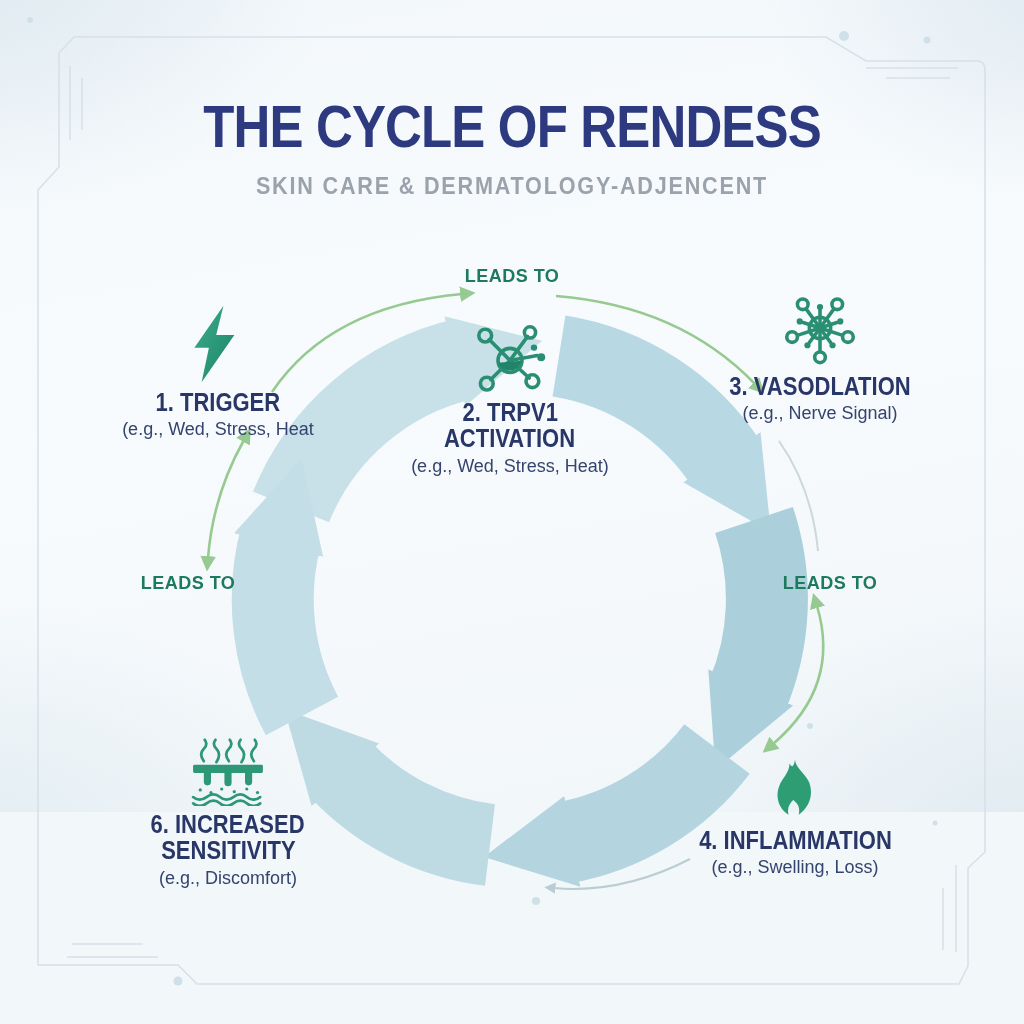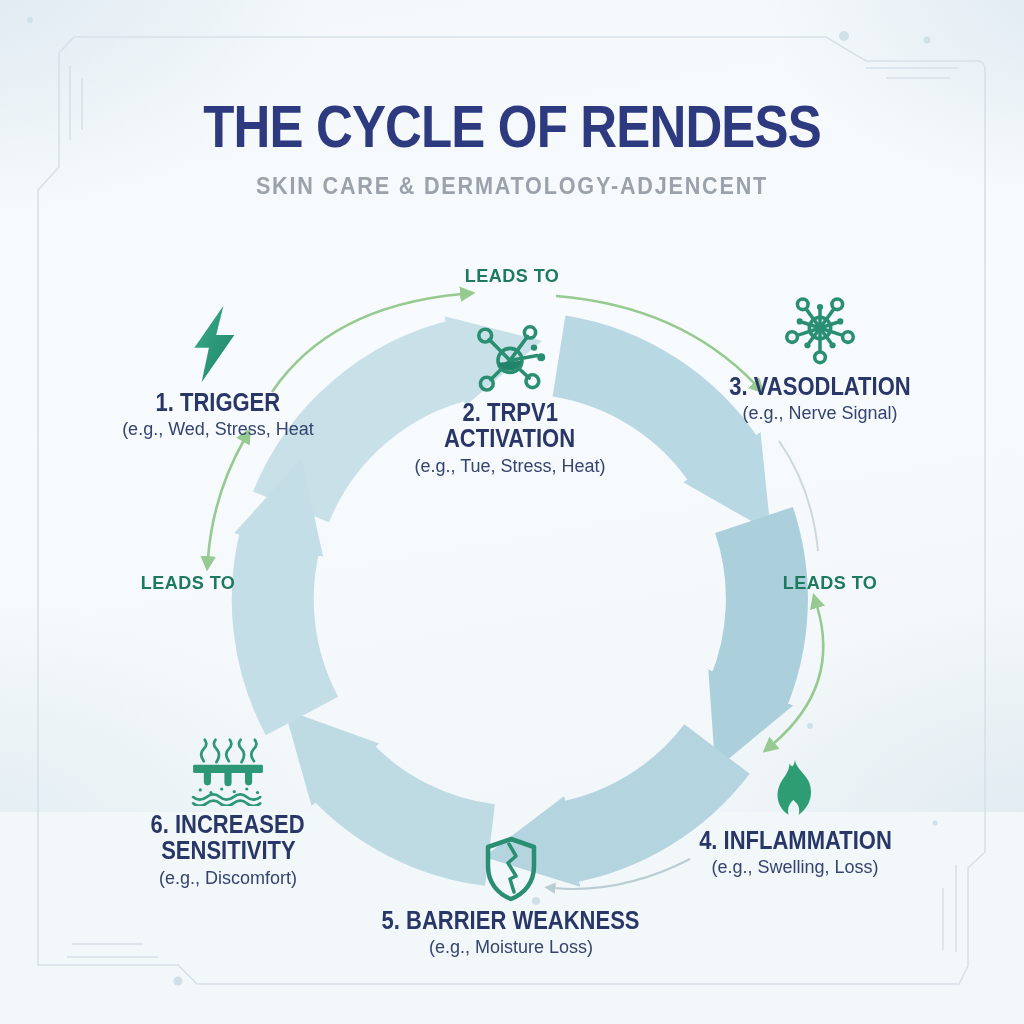"(e.g., Tue, Stress, Heat)" span.cap { text: Tue -> Wed }
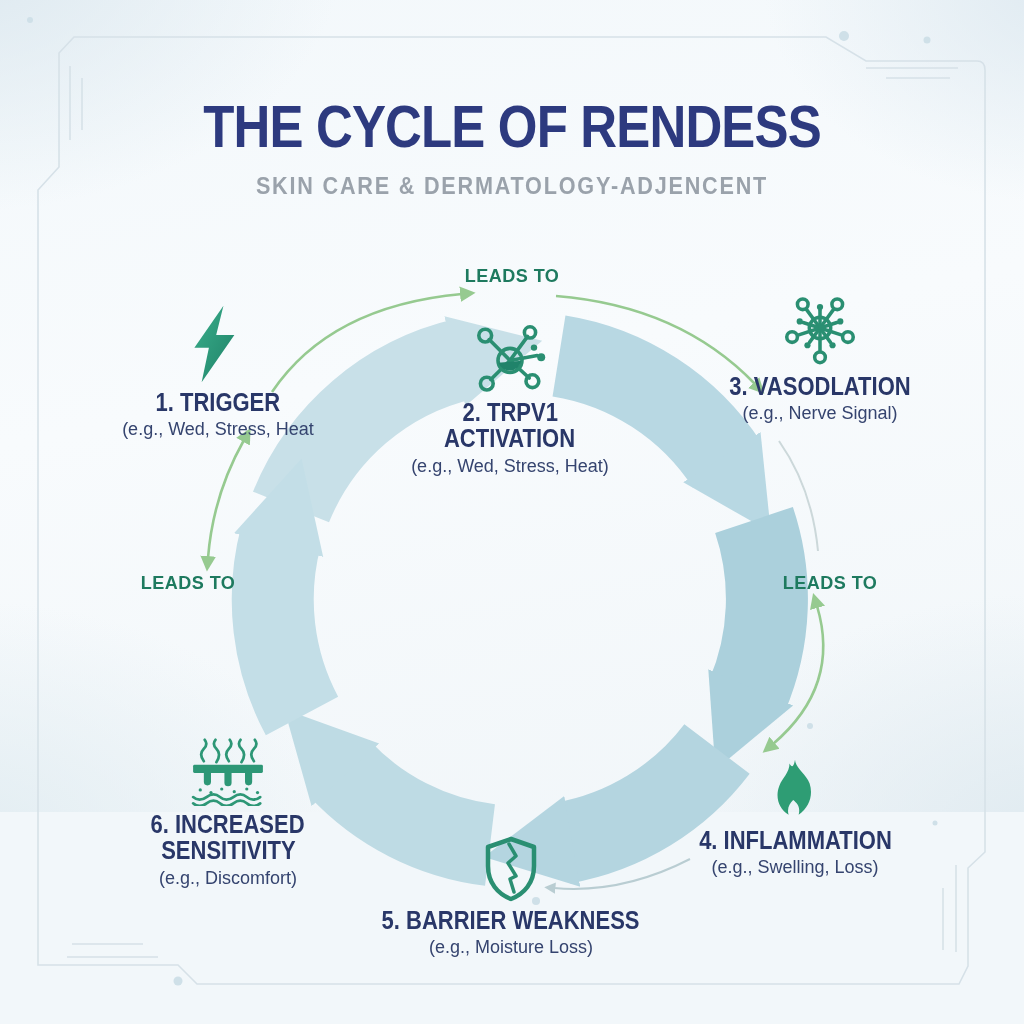"5. BARRIER WEAKNESS" div.node { html: <div> <svg> <path></path> <path></path> </svg> <span>5. BARRIER WEAKNESS</span> <span></span> <span>(e.g., Moisture Loss)</span> </div> -> none }
